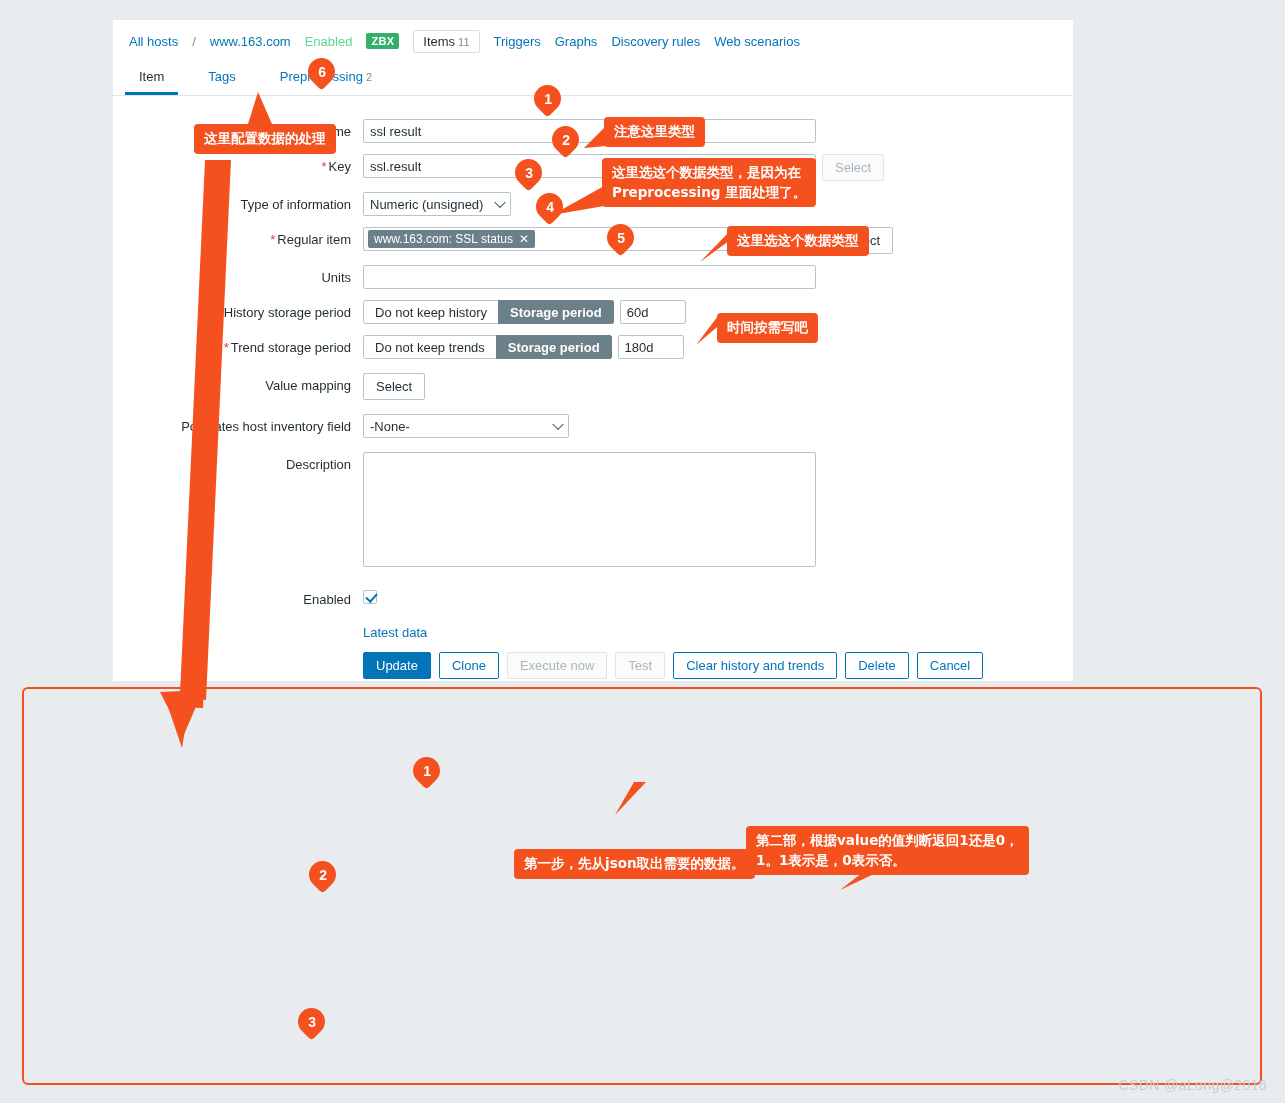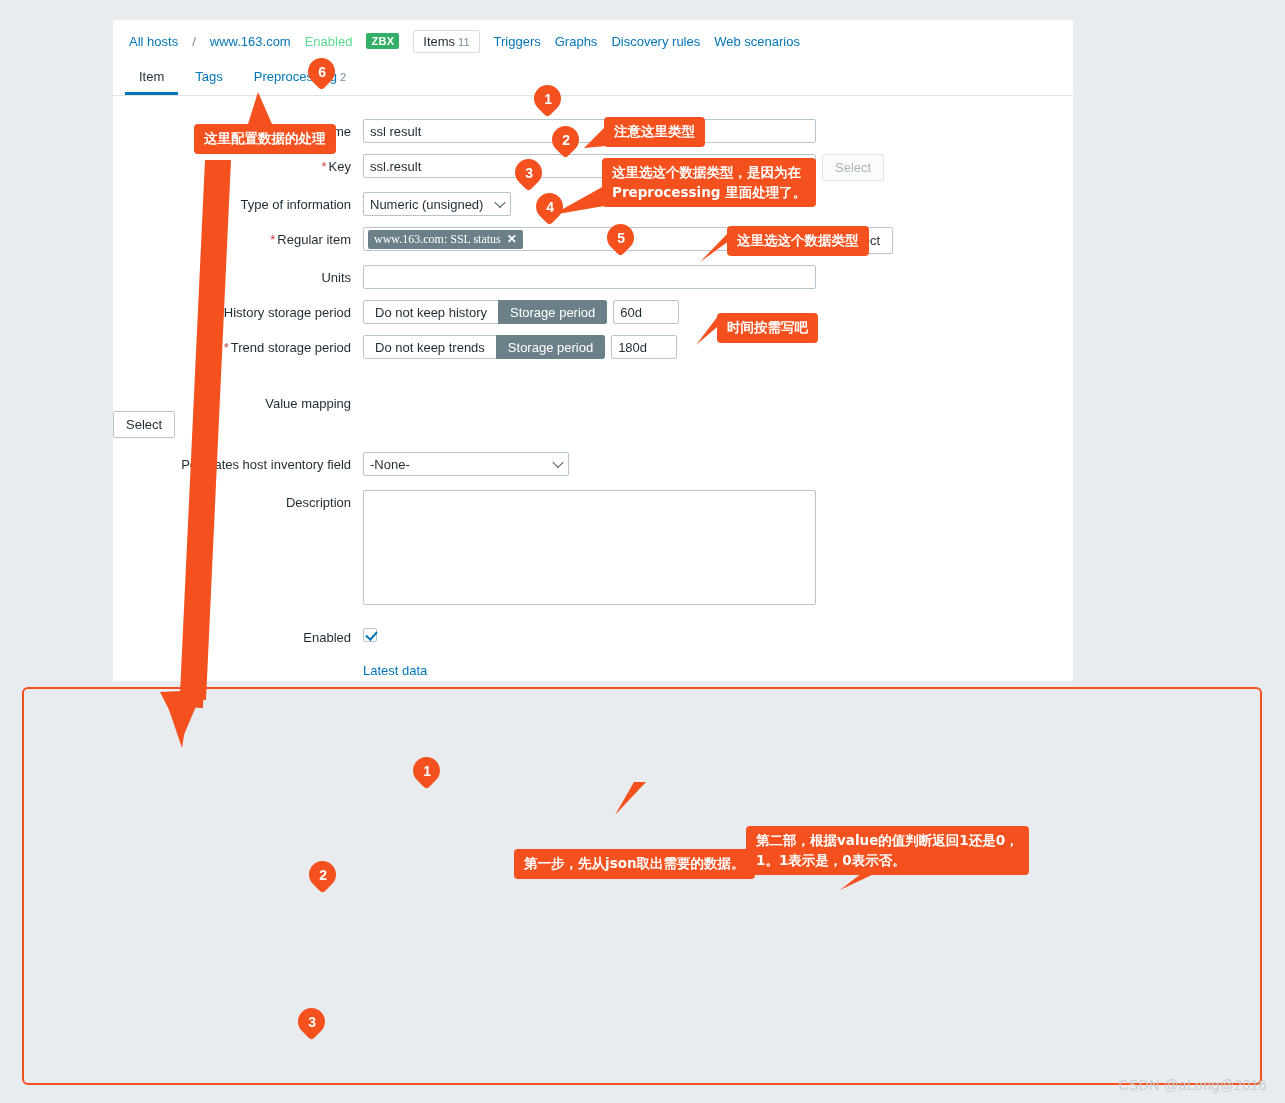"Item" .tabs { gap: 3px -> 16px }
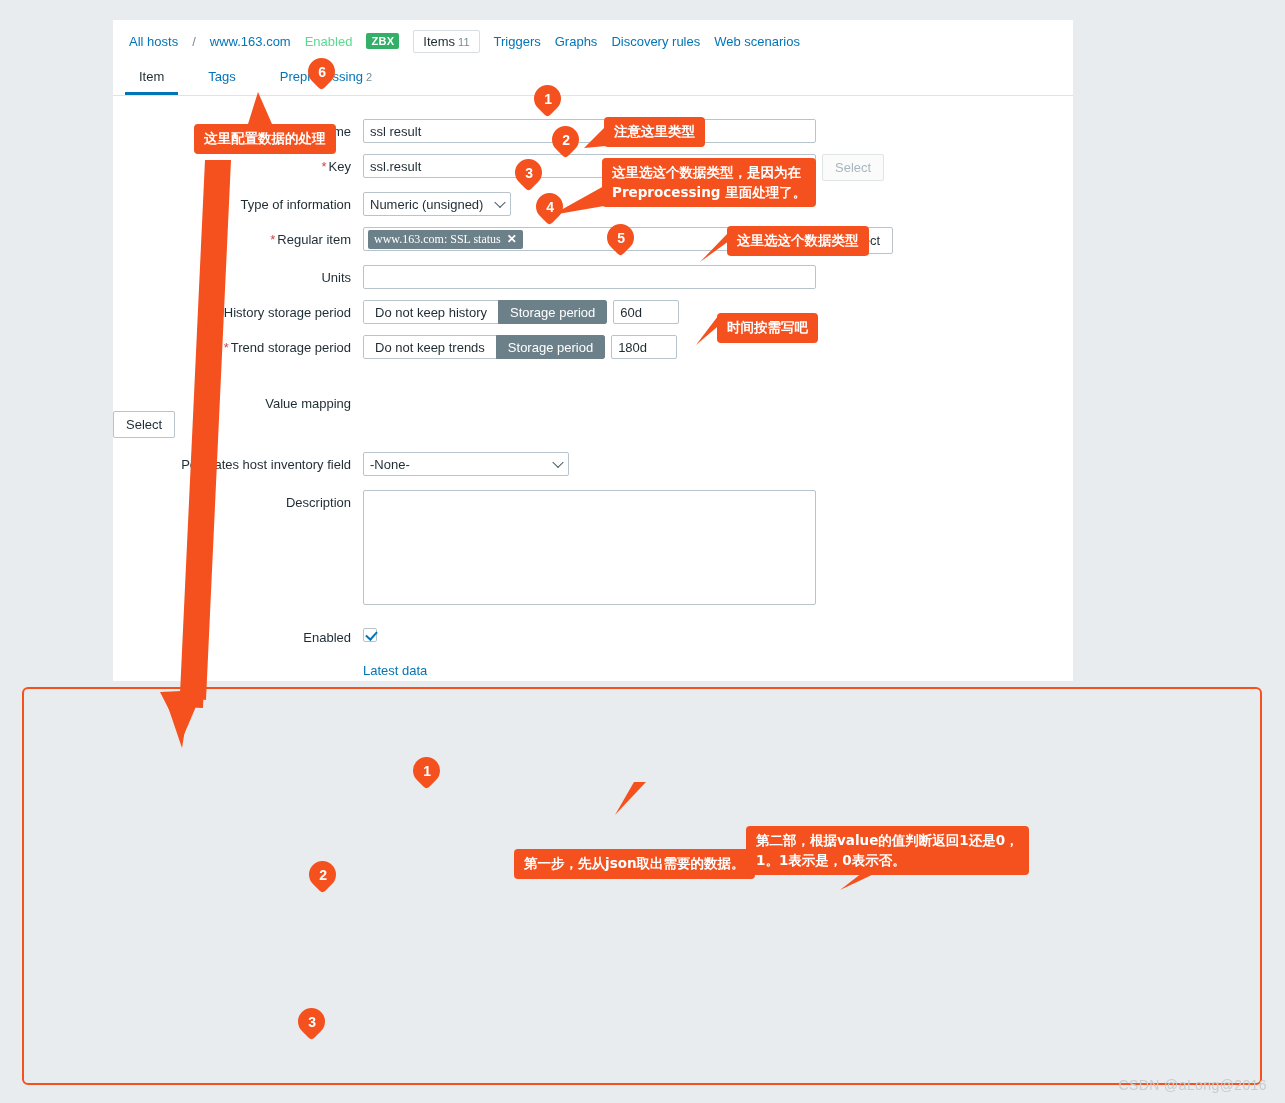"www.163.com: SSL status" div.msel { font-family: Liberation Serif, serif -> none }
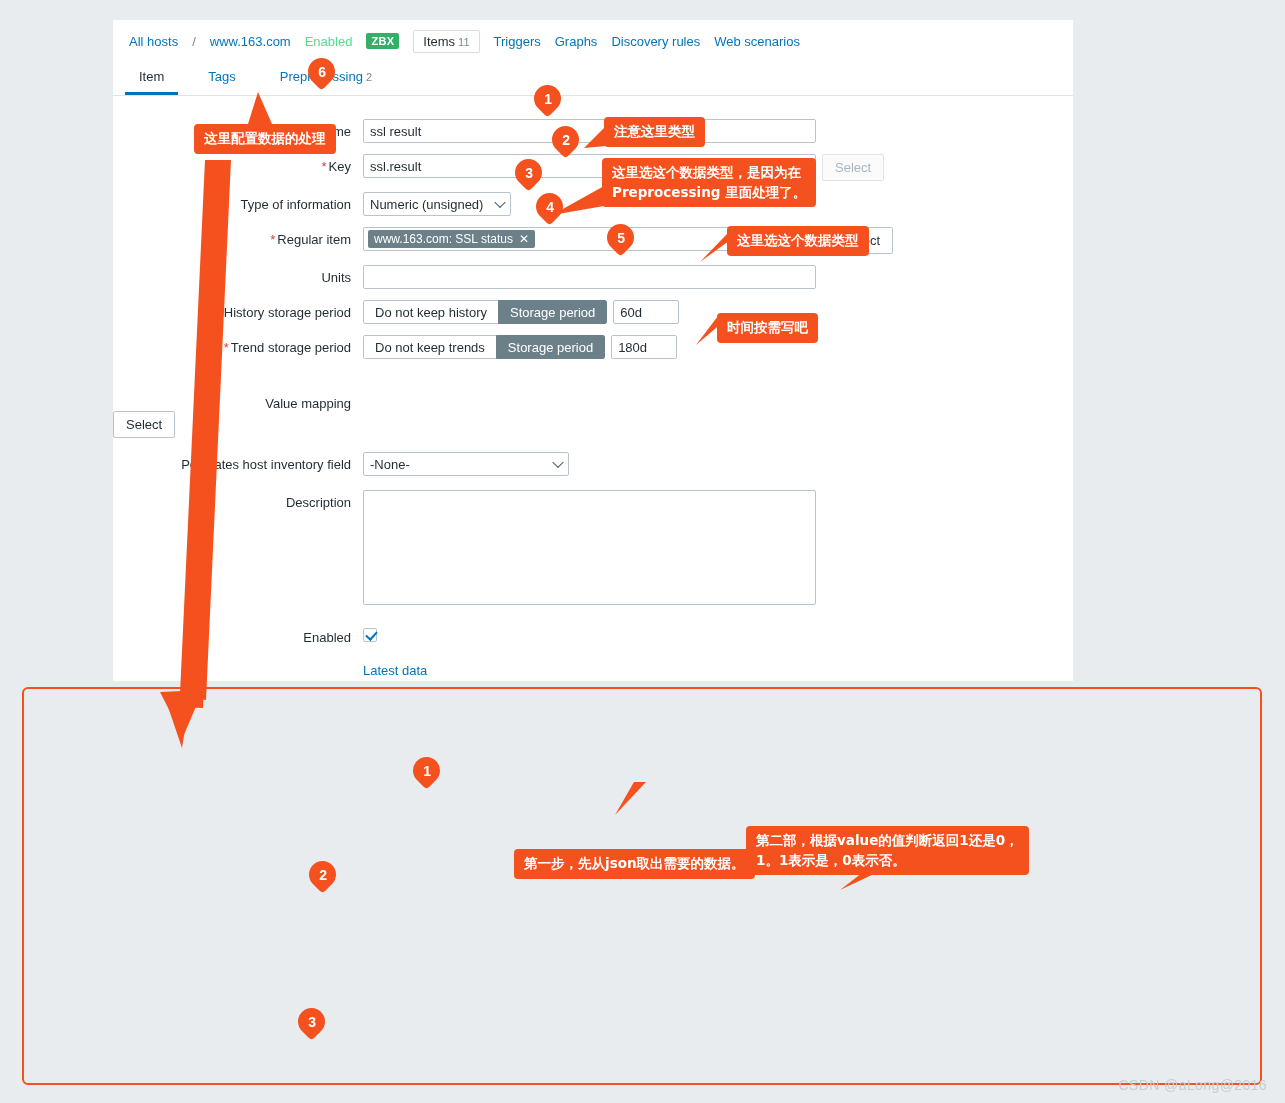"Storage period" .seg > span:last-child { font-weight: none -> bold }
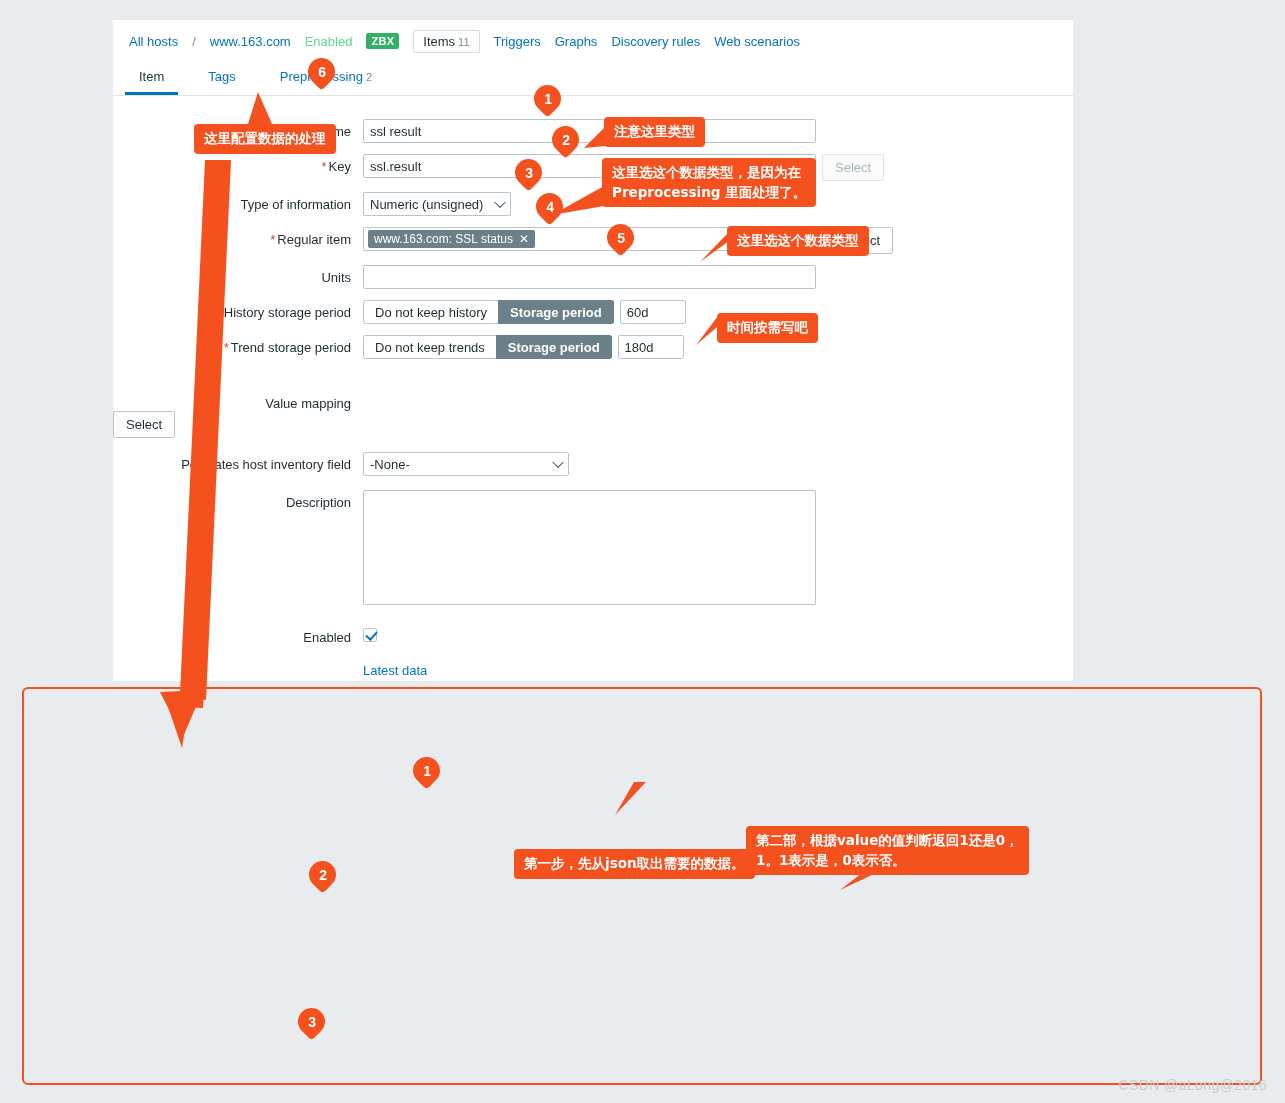"Value mapping" div.frow { flex-direction: column -> none; margin-top: 32px -> 14px }
